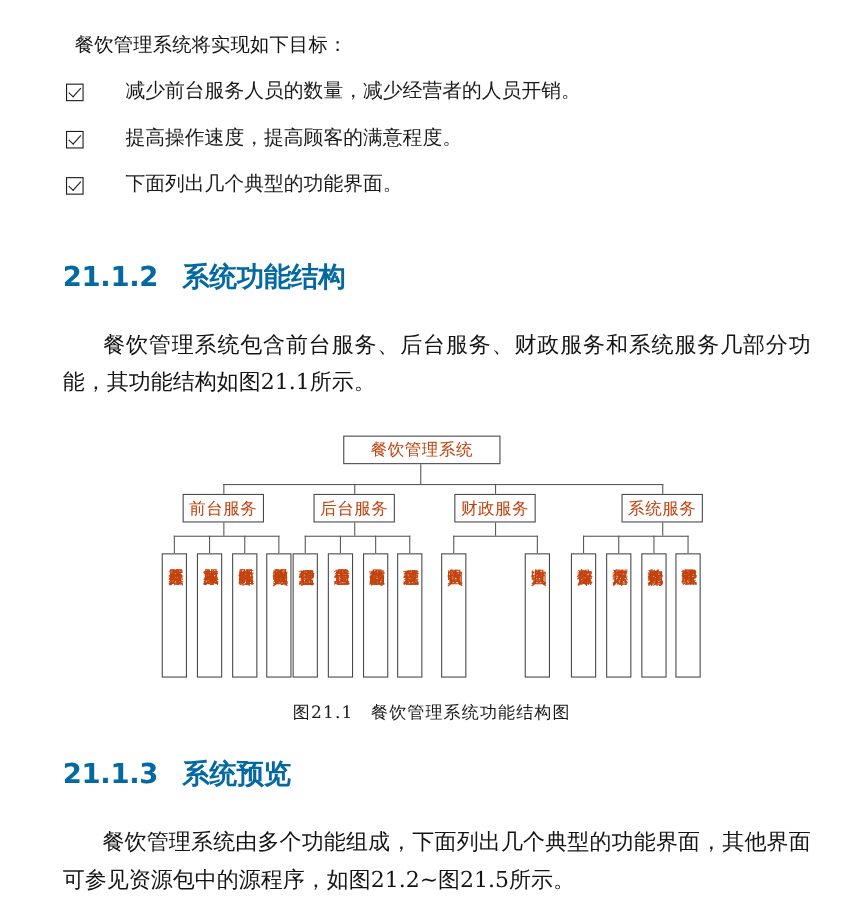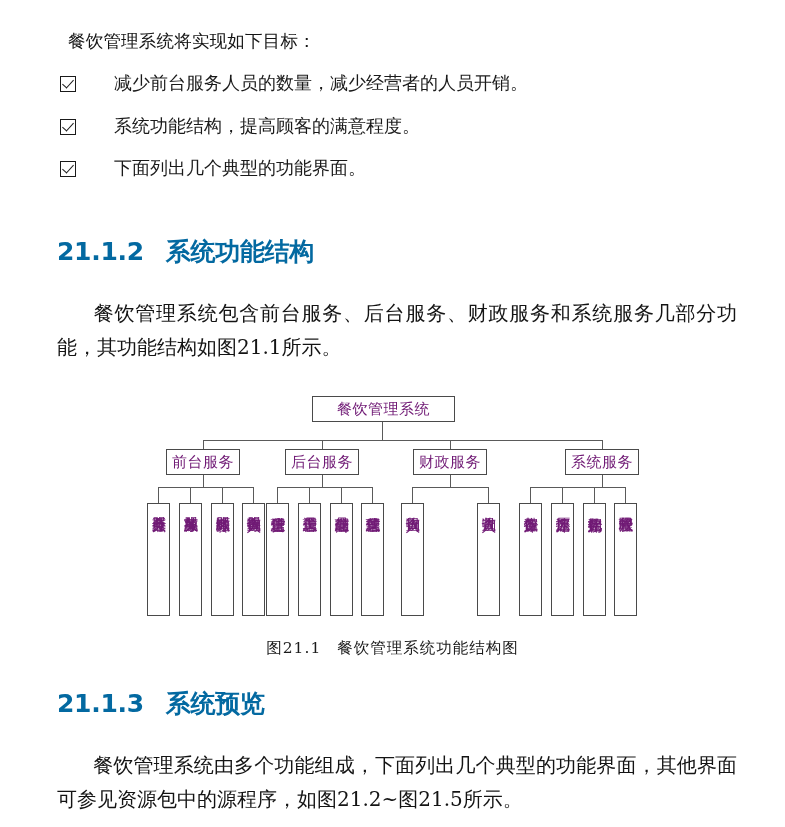"系统功能结构，提高顾客的满意程度。" span.bullet-text { text: 系统功能结构 -> 提高操作速度 }
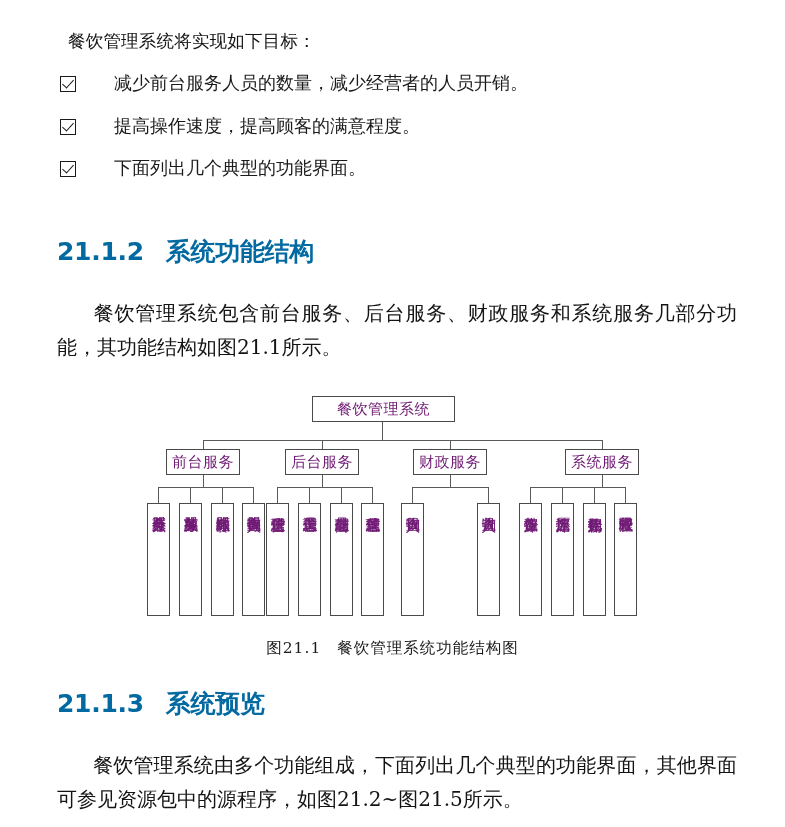"餐饮管理系统" .node { color: #701a75 -> #c2410c }
